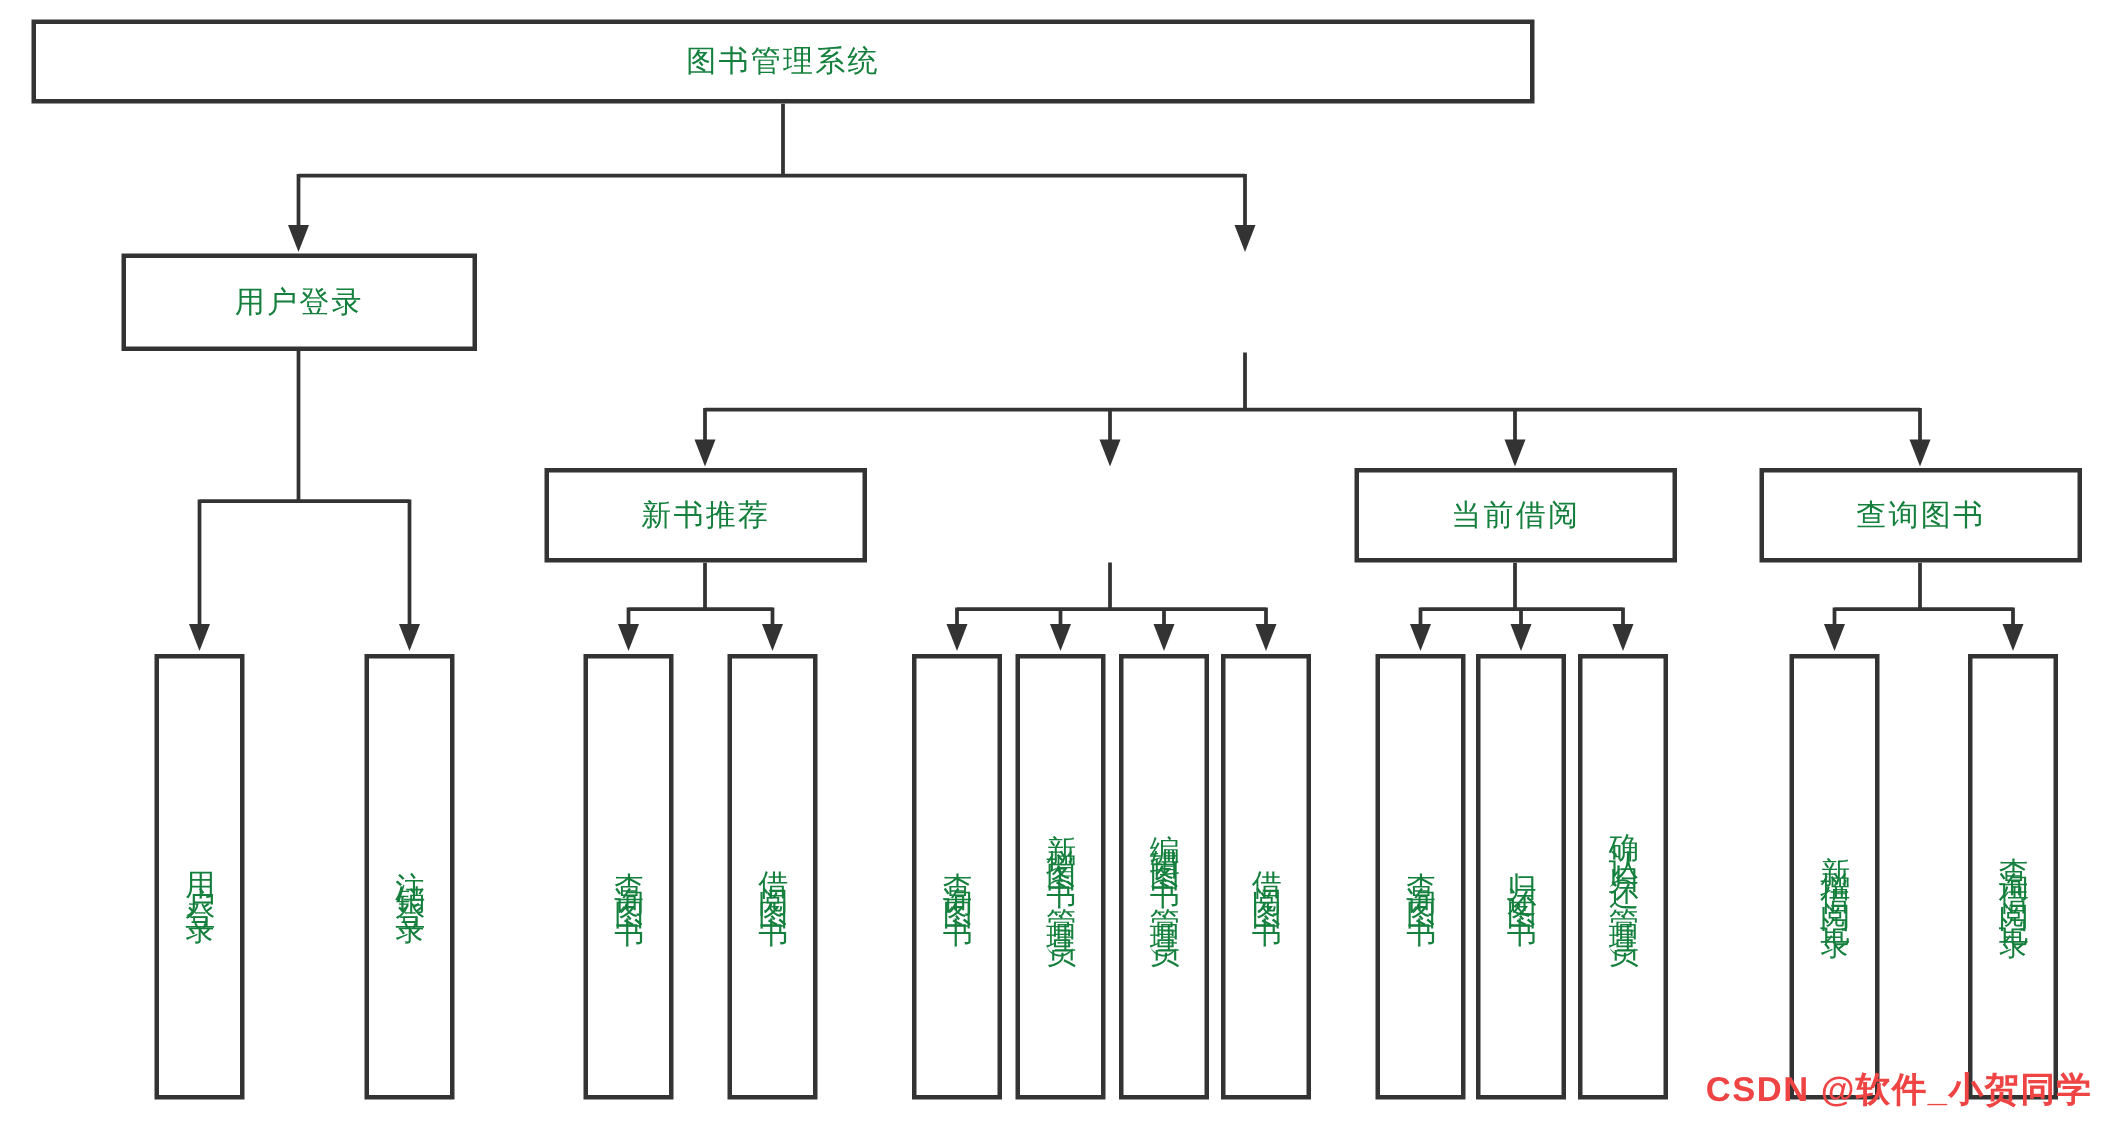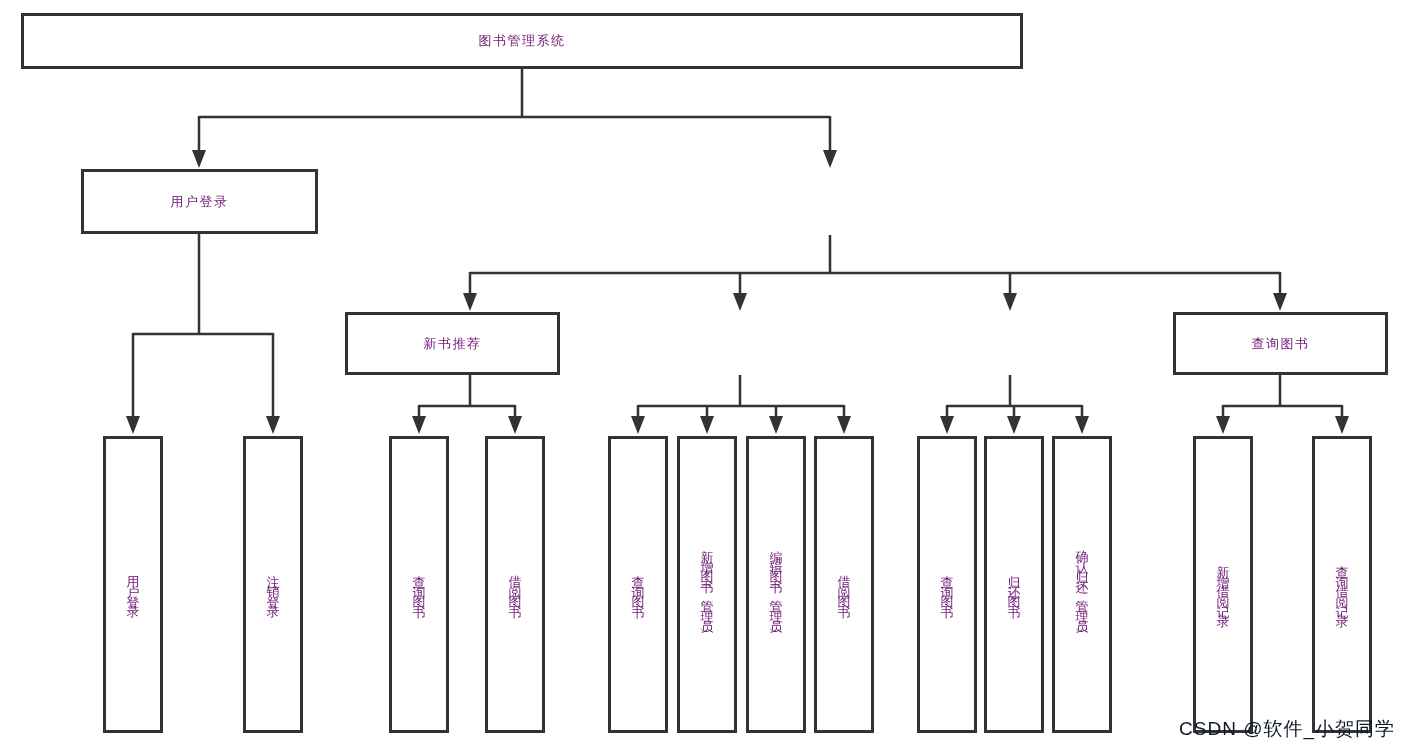"图书管理系统" .box .lbl { color: #701a75 -> #15803d; font-size: 13px -> 20px }
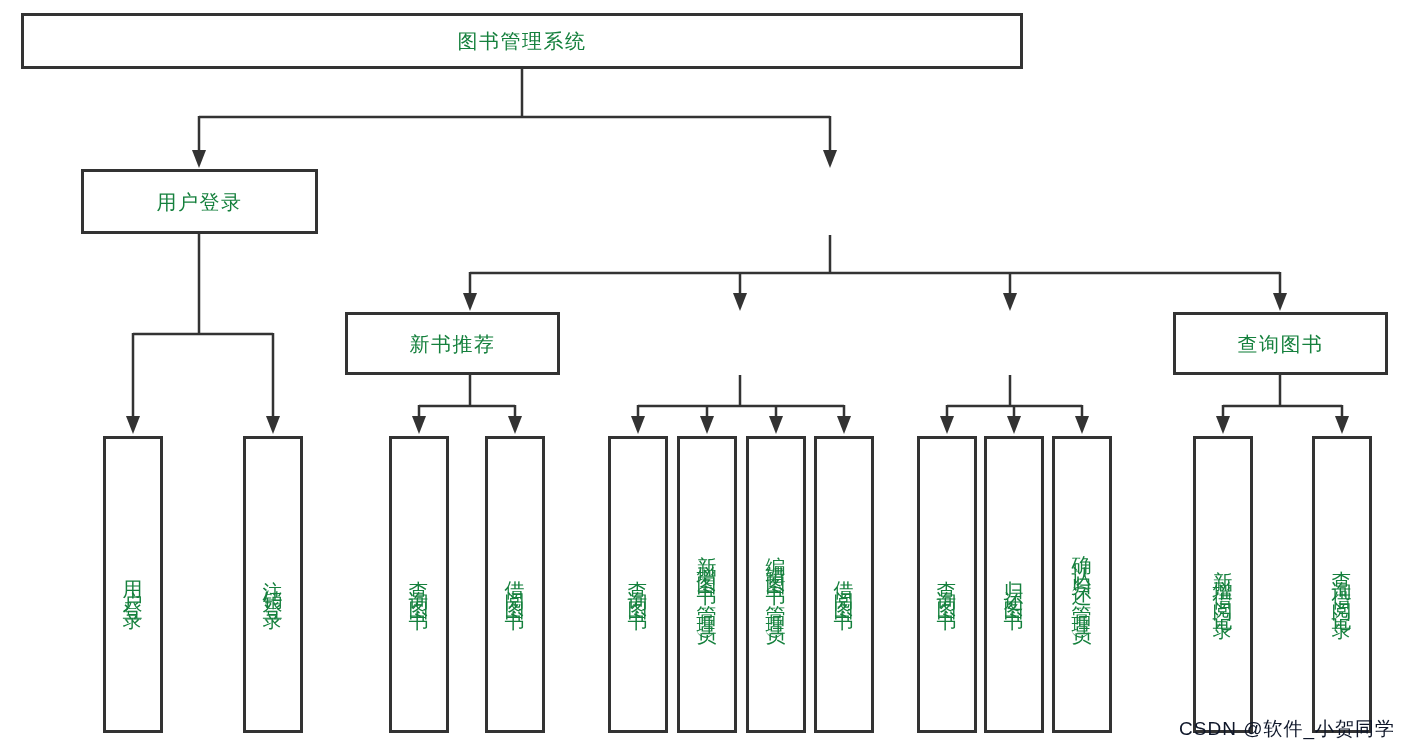"新书推荐" div.box { left: 345px -> 363px }
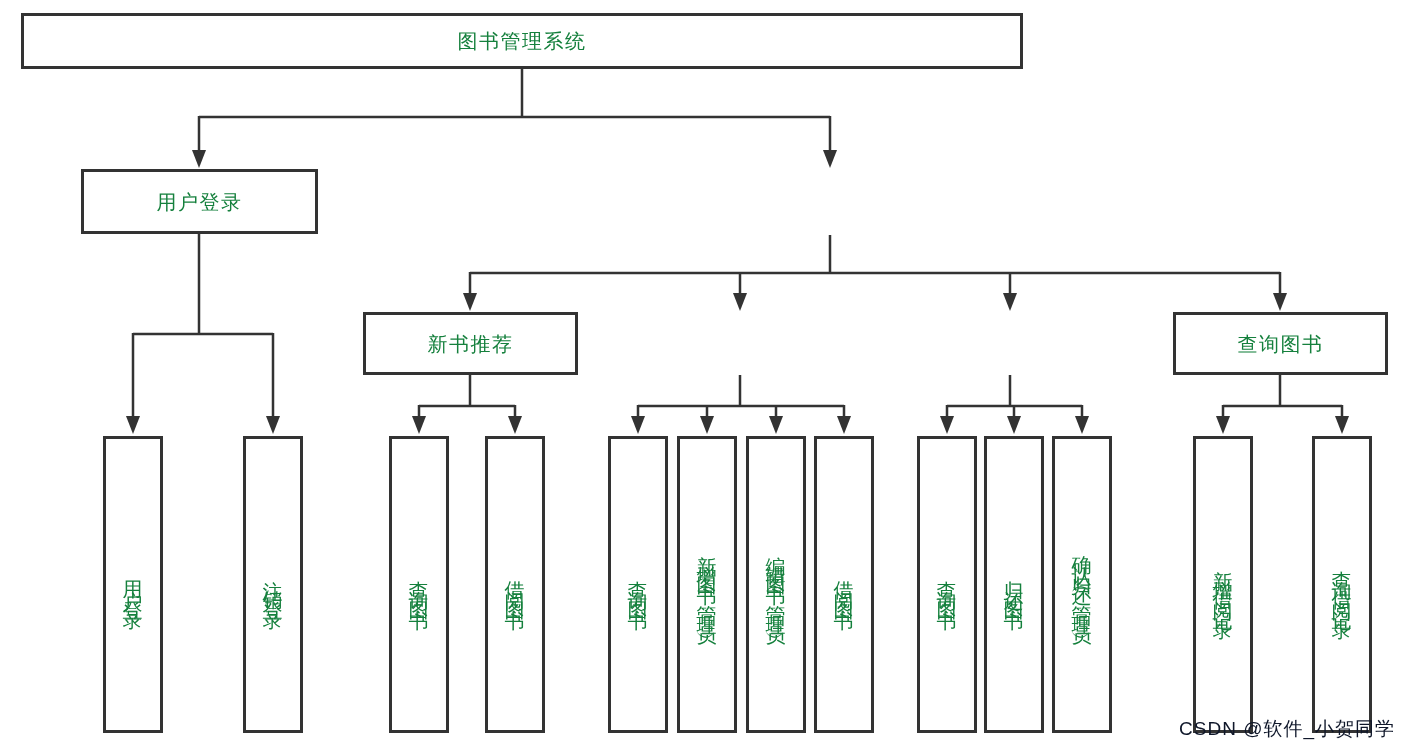"当前借阅" div.box { html: none -> <div> <span>当前借阅</span> </div> }
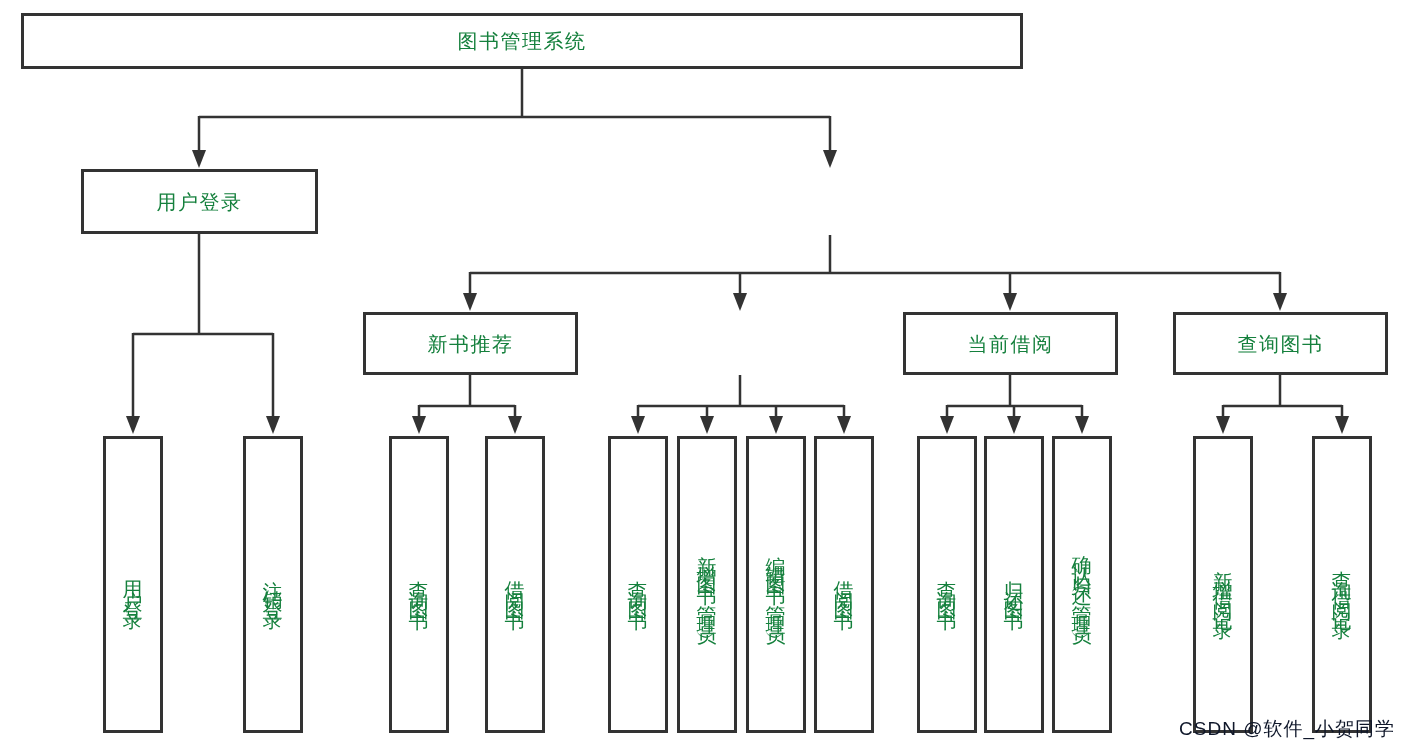"CSDN @软件_小贺同学" .watermark { color: #0f172a -> #ef4444; font-size: 19px -> 23px; font-weight: none -> bold }
